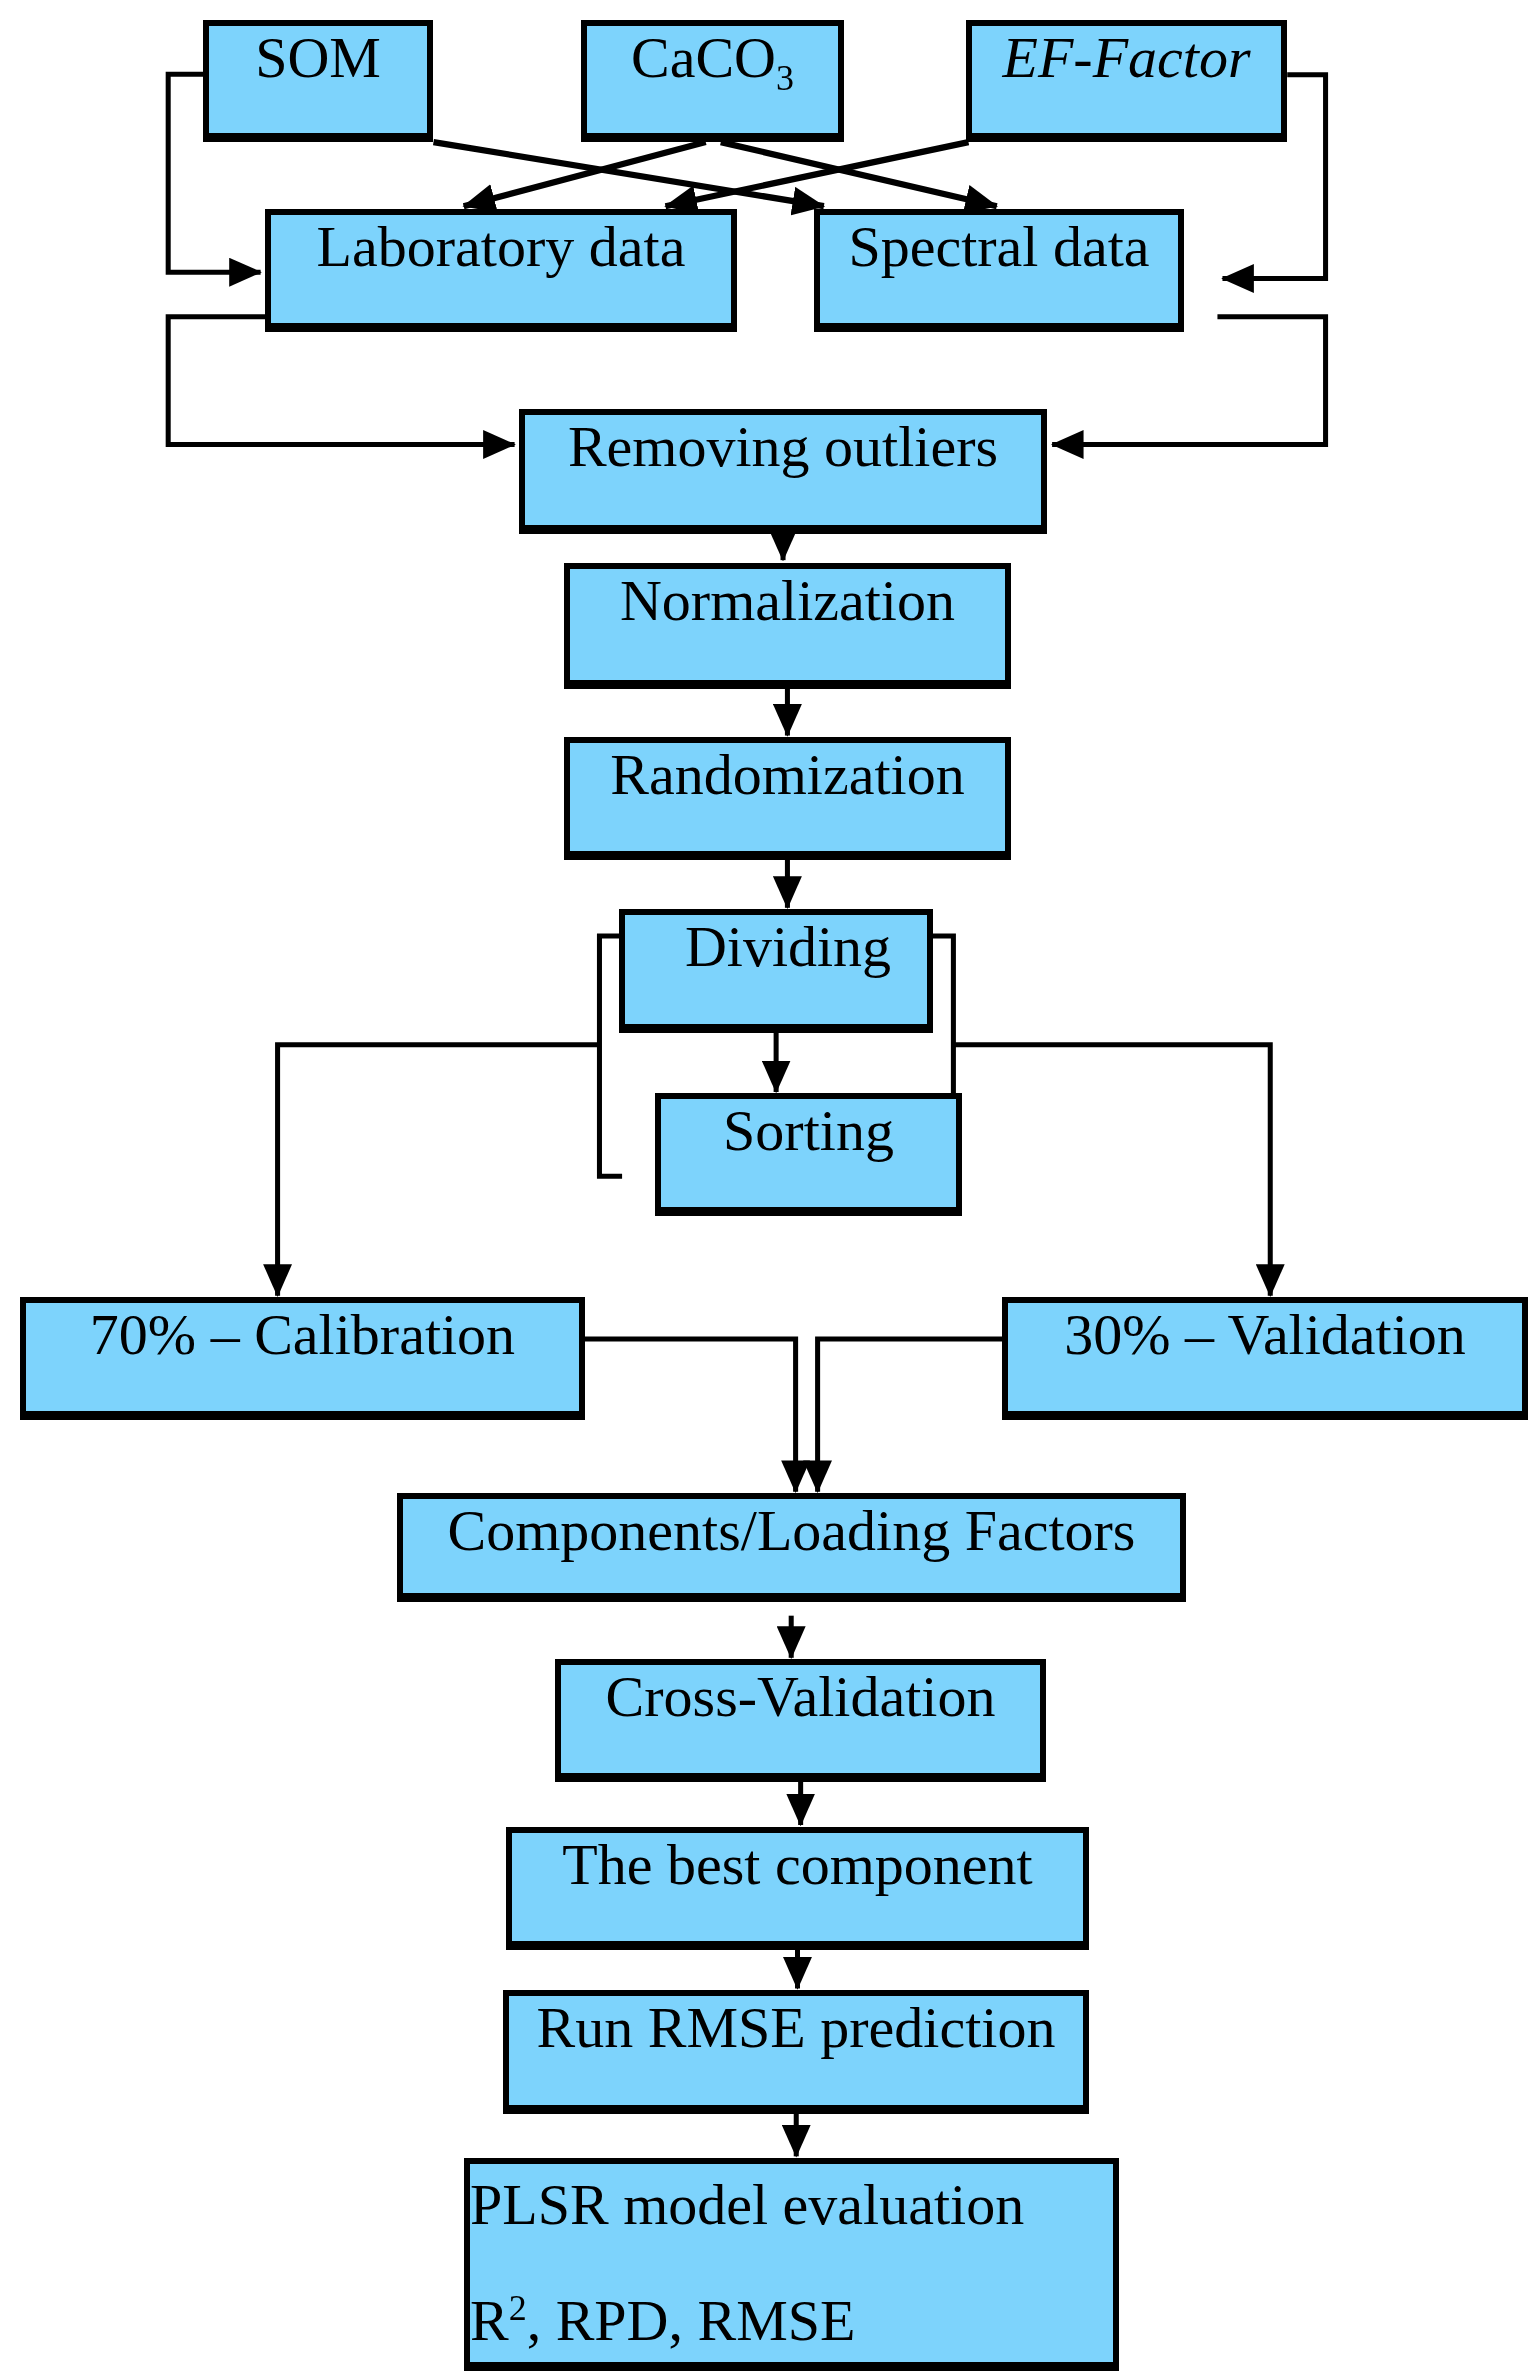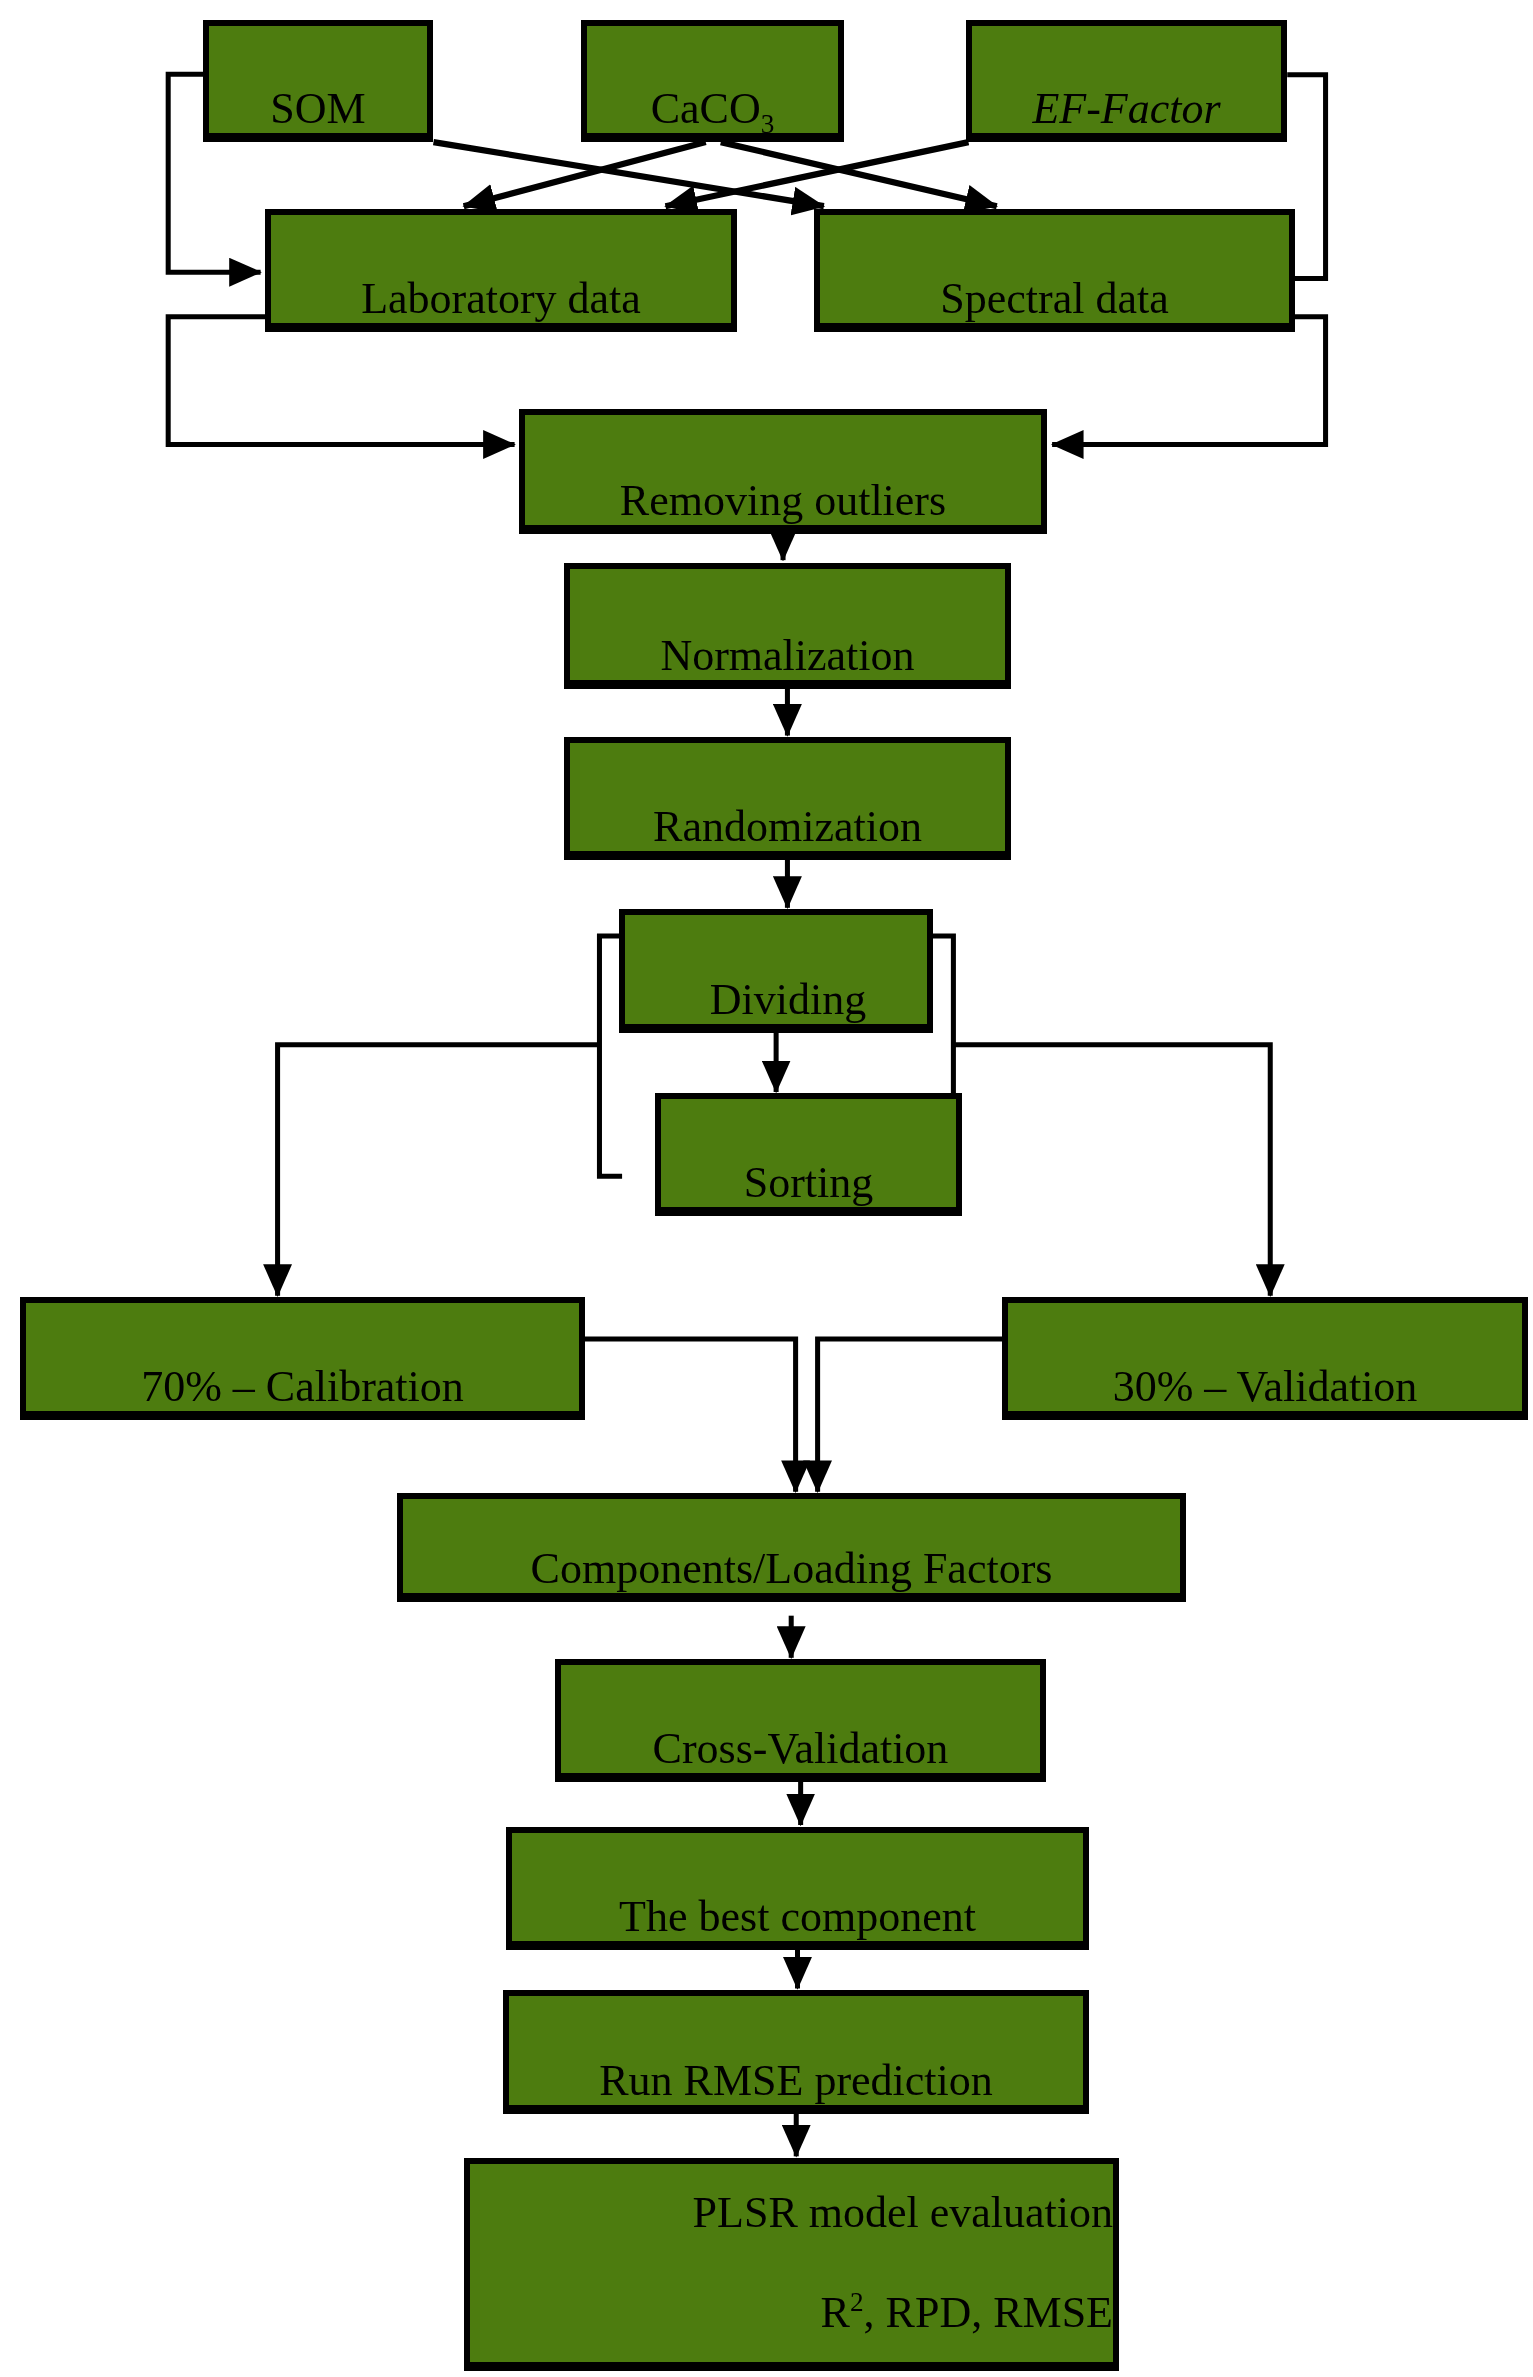"SOM" .node { align-items: flex-end -> flex-start; background: #4d7c0f -> #7dd3fc; font-size: 44px -> 58px }
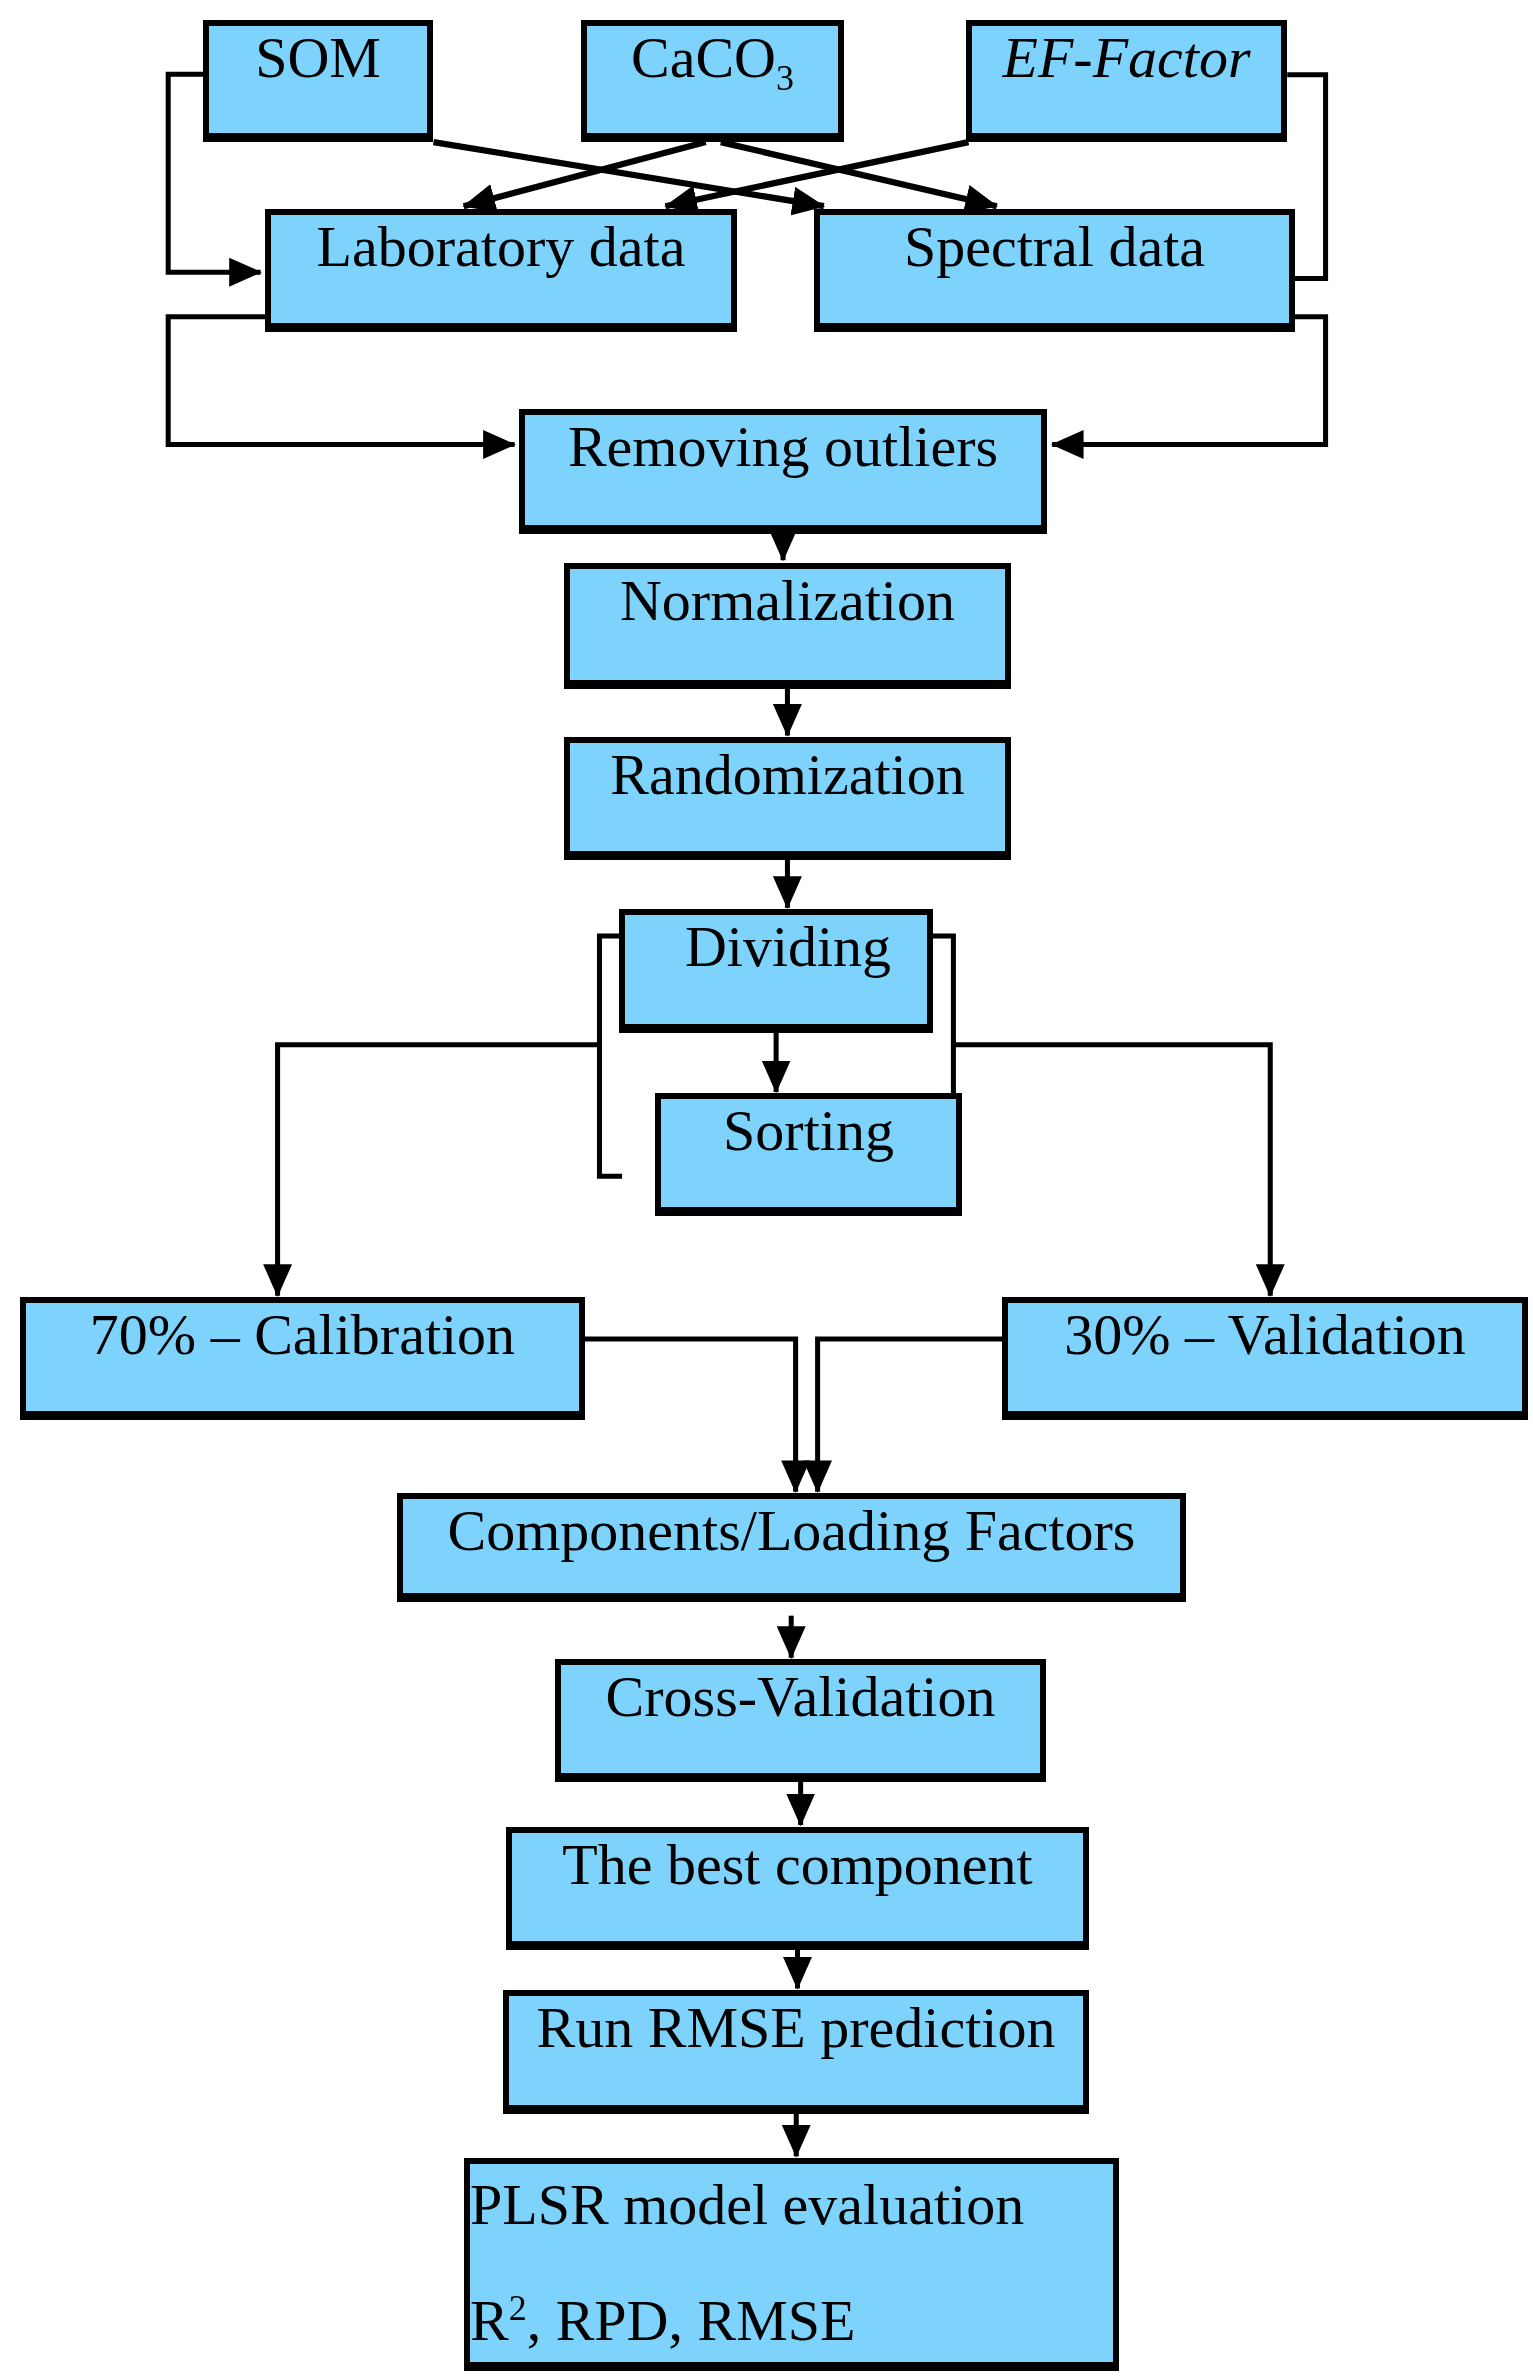"Spectral data" #n-spectral { width: 481px -> 370px }
